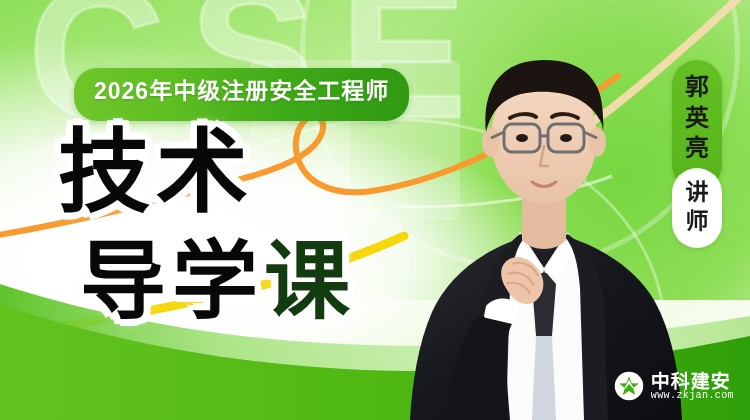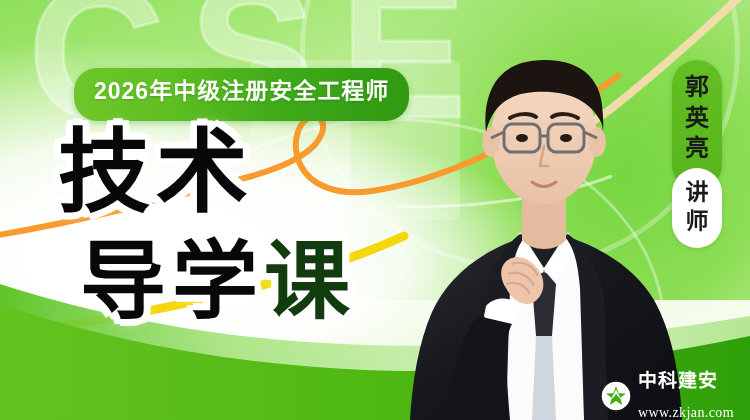"中科建安" .logo { bottom: 0 -> 19px }
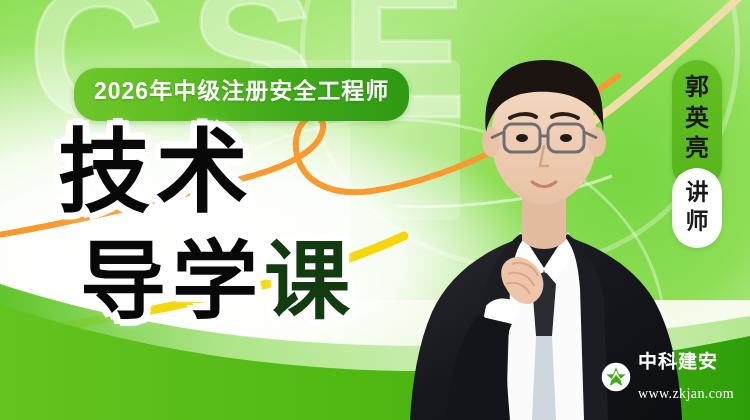"www.zkjan.com" .logo-url { font-family: Liberation Serif, serif -> Liberation Mono, monospace; font-size: 14px -> 10px; margin-top: 16px -> 0 }
